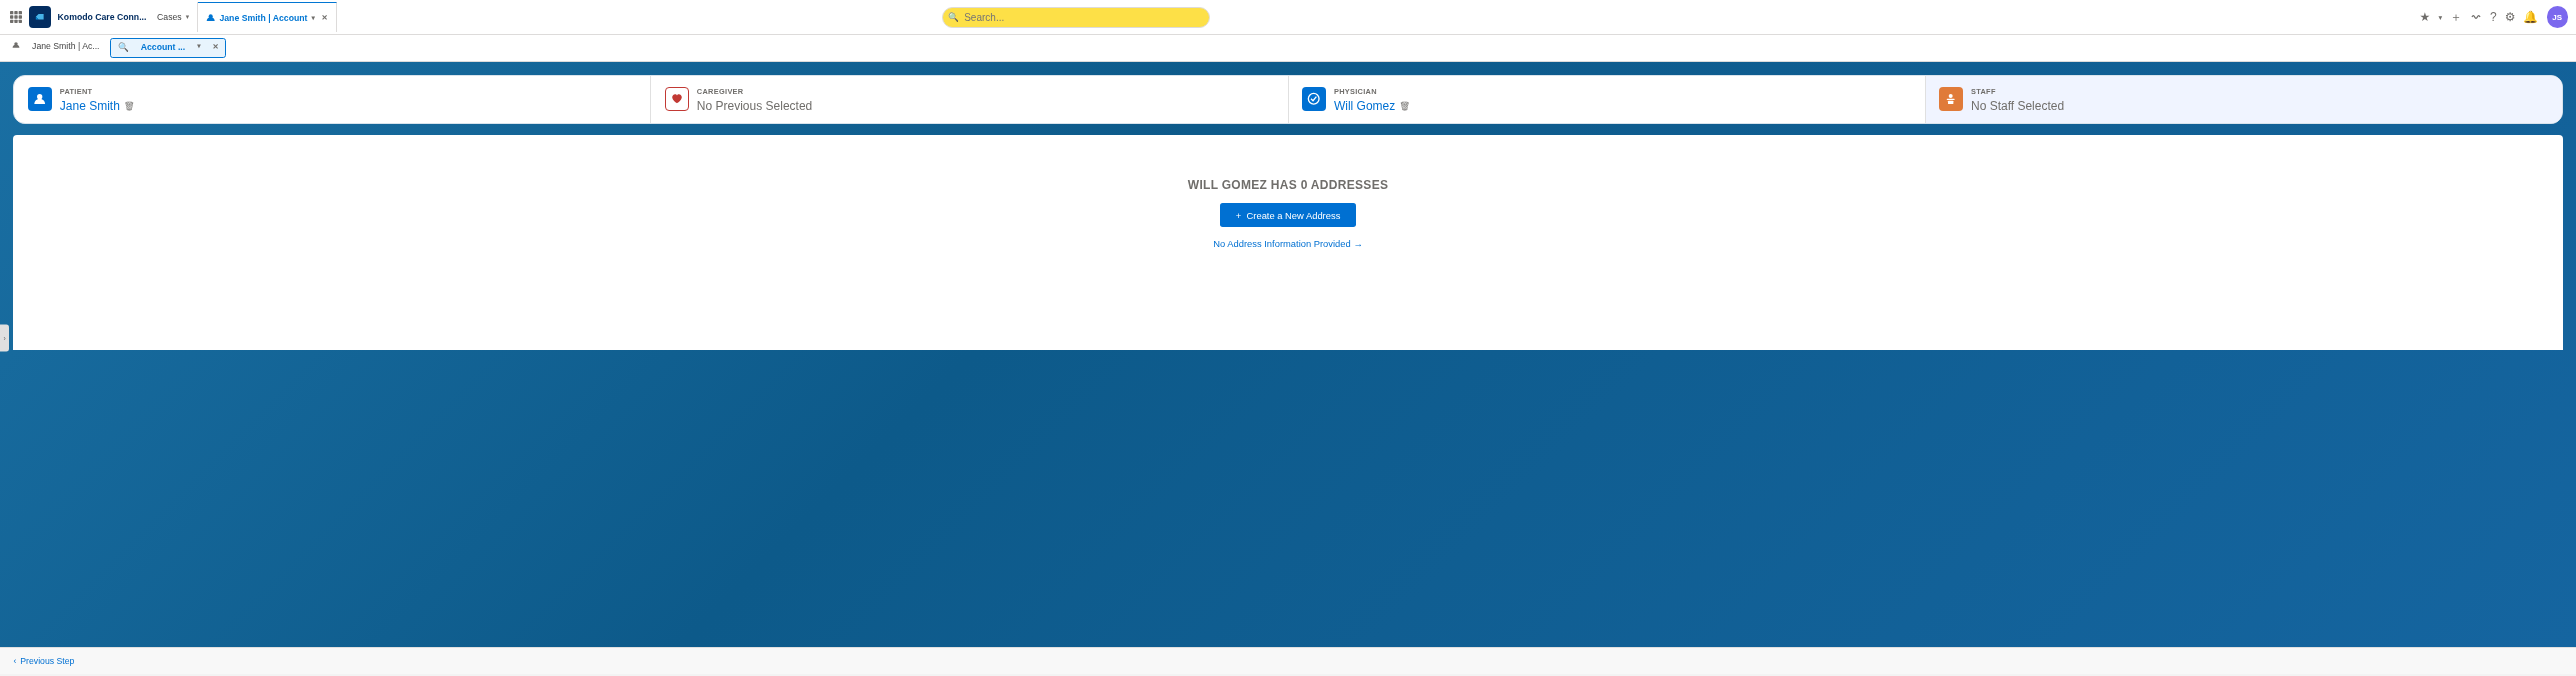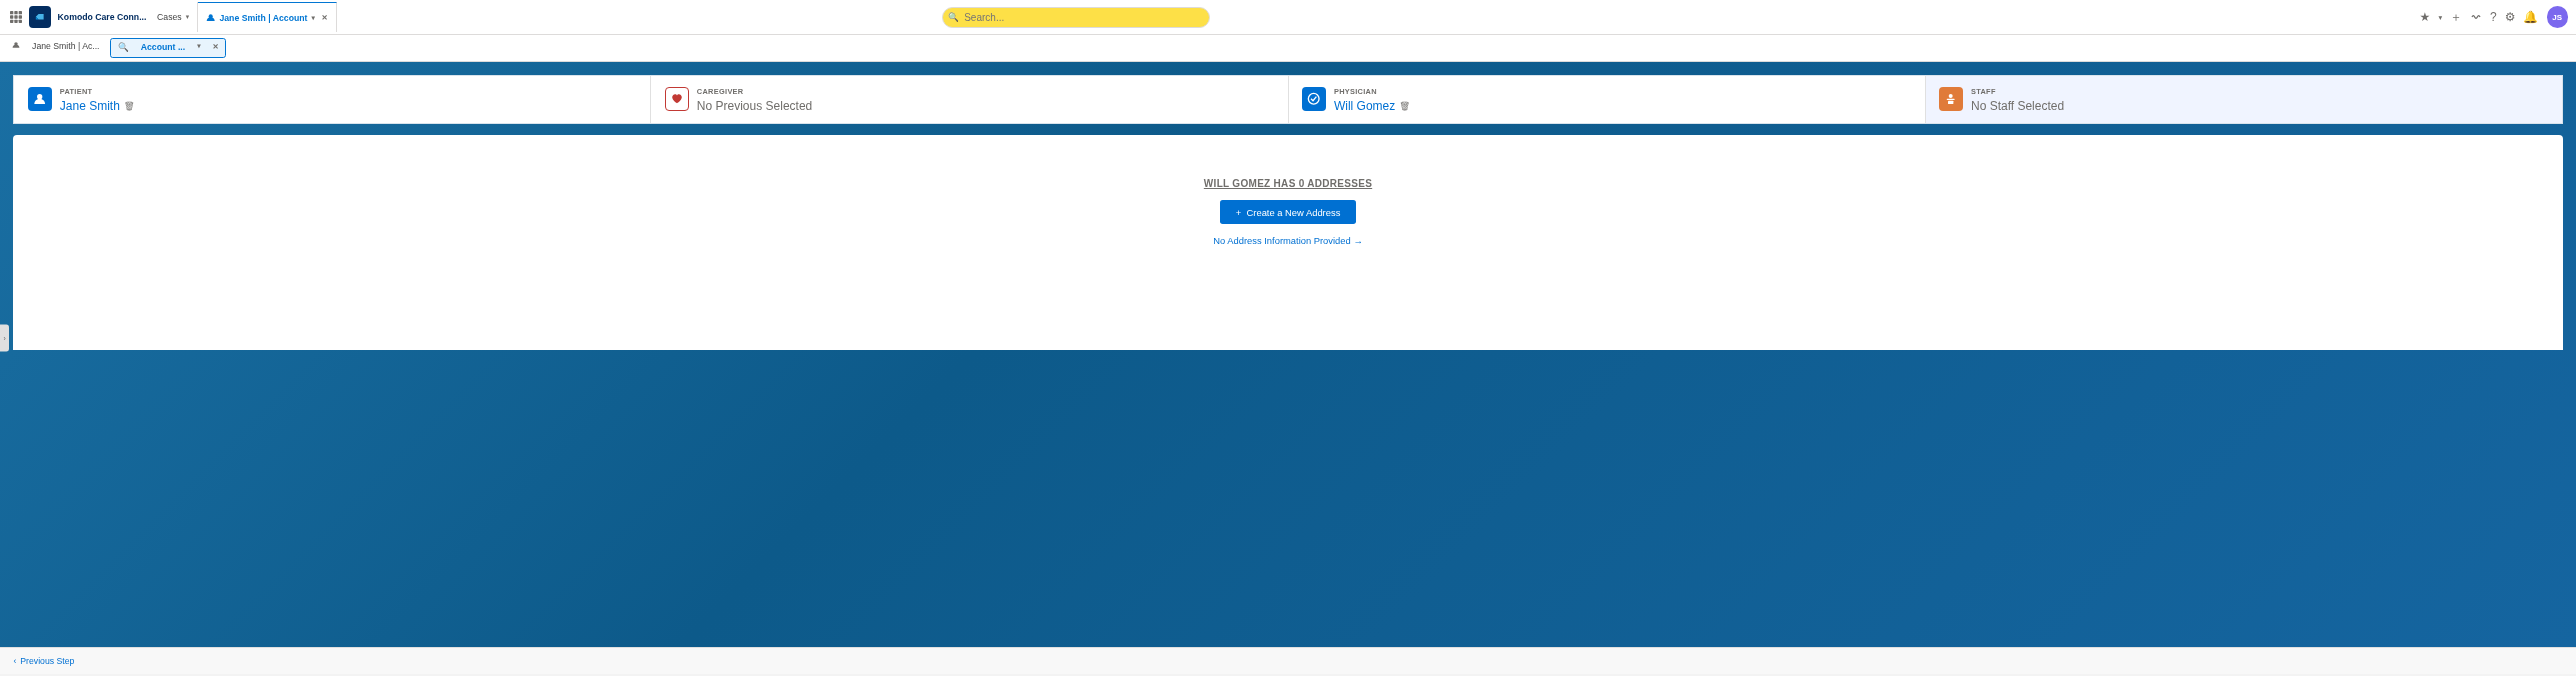"PATIENT" .role-cards { border-radius: 0 -> 12px }
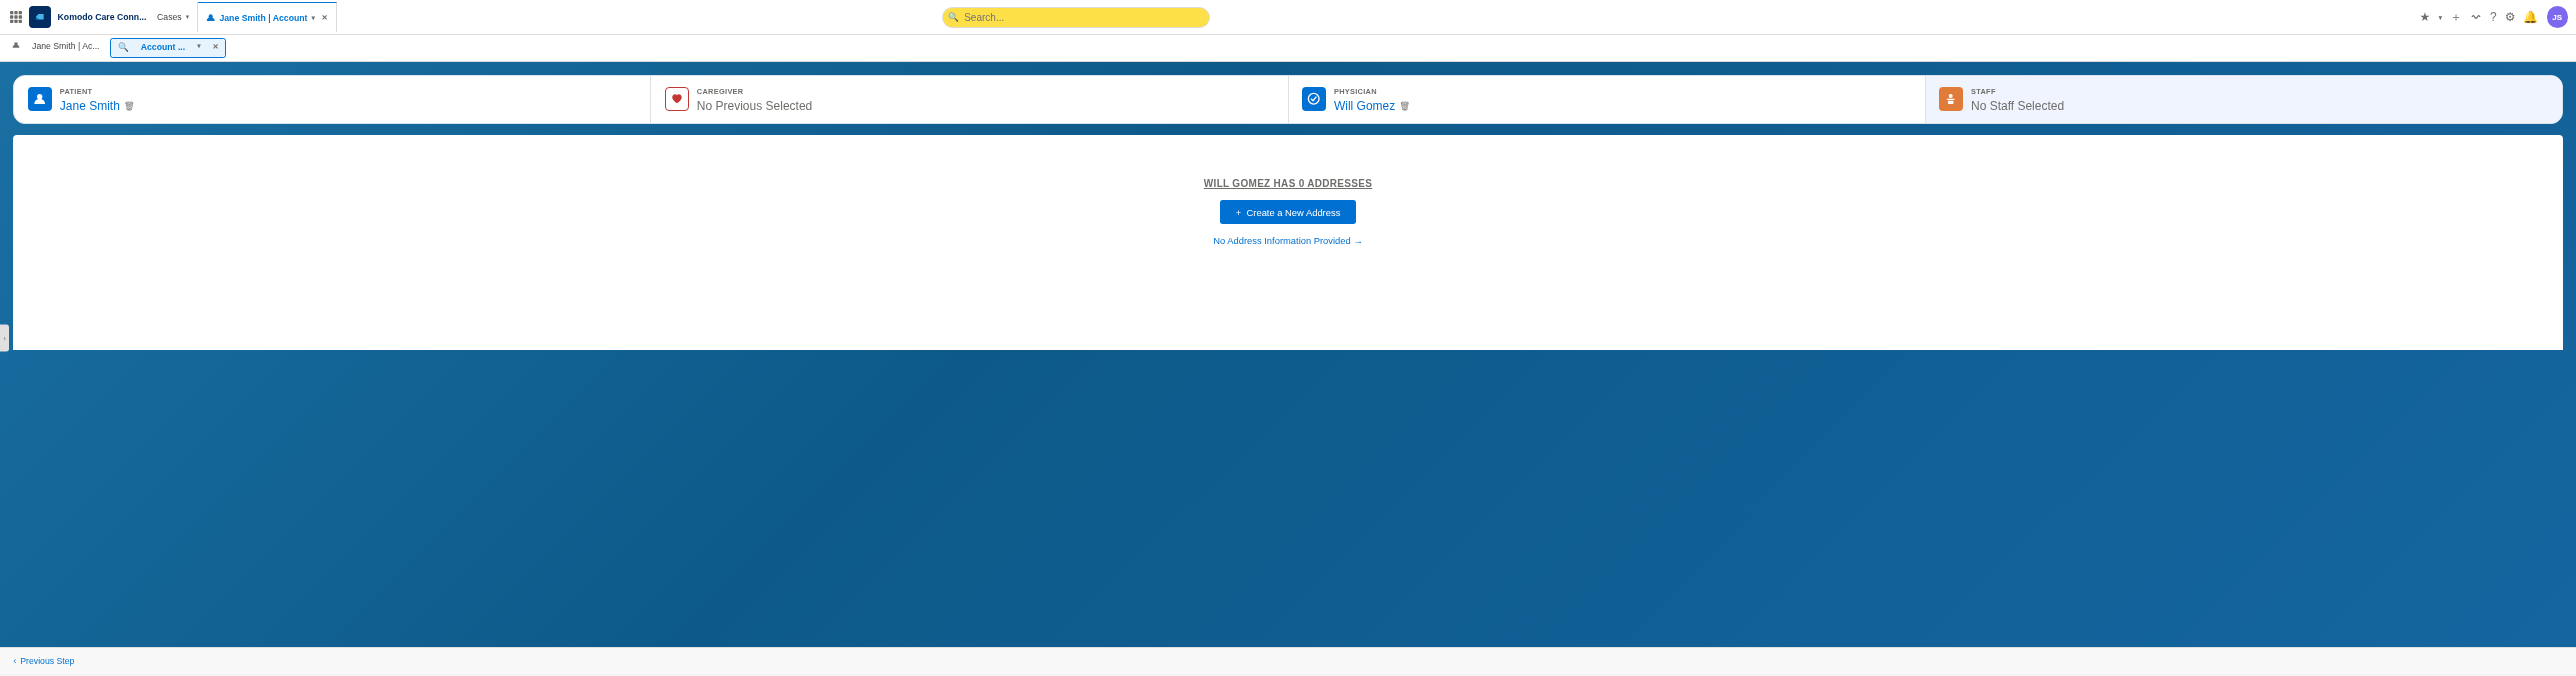"WILL GOMEZ HAS 0 ADDRESSES" .address-subtitle { font-size: 10px -> 12px; text-decoration: underline -> none }
